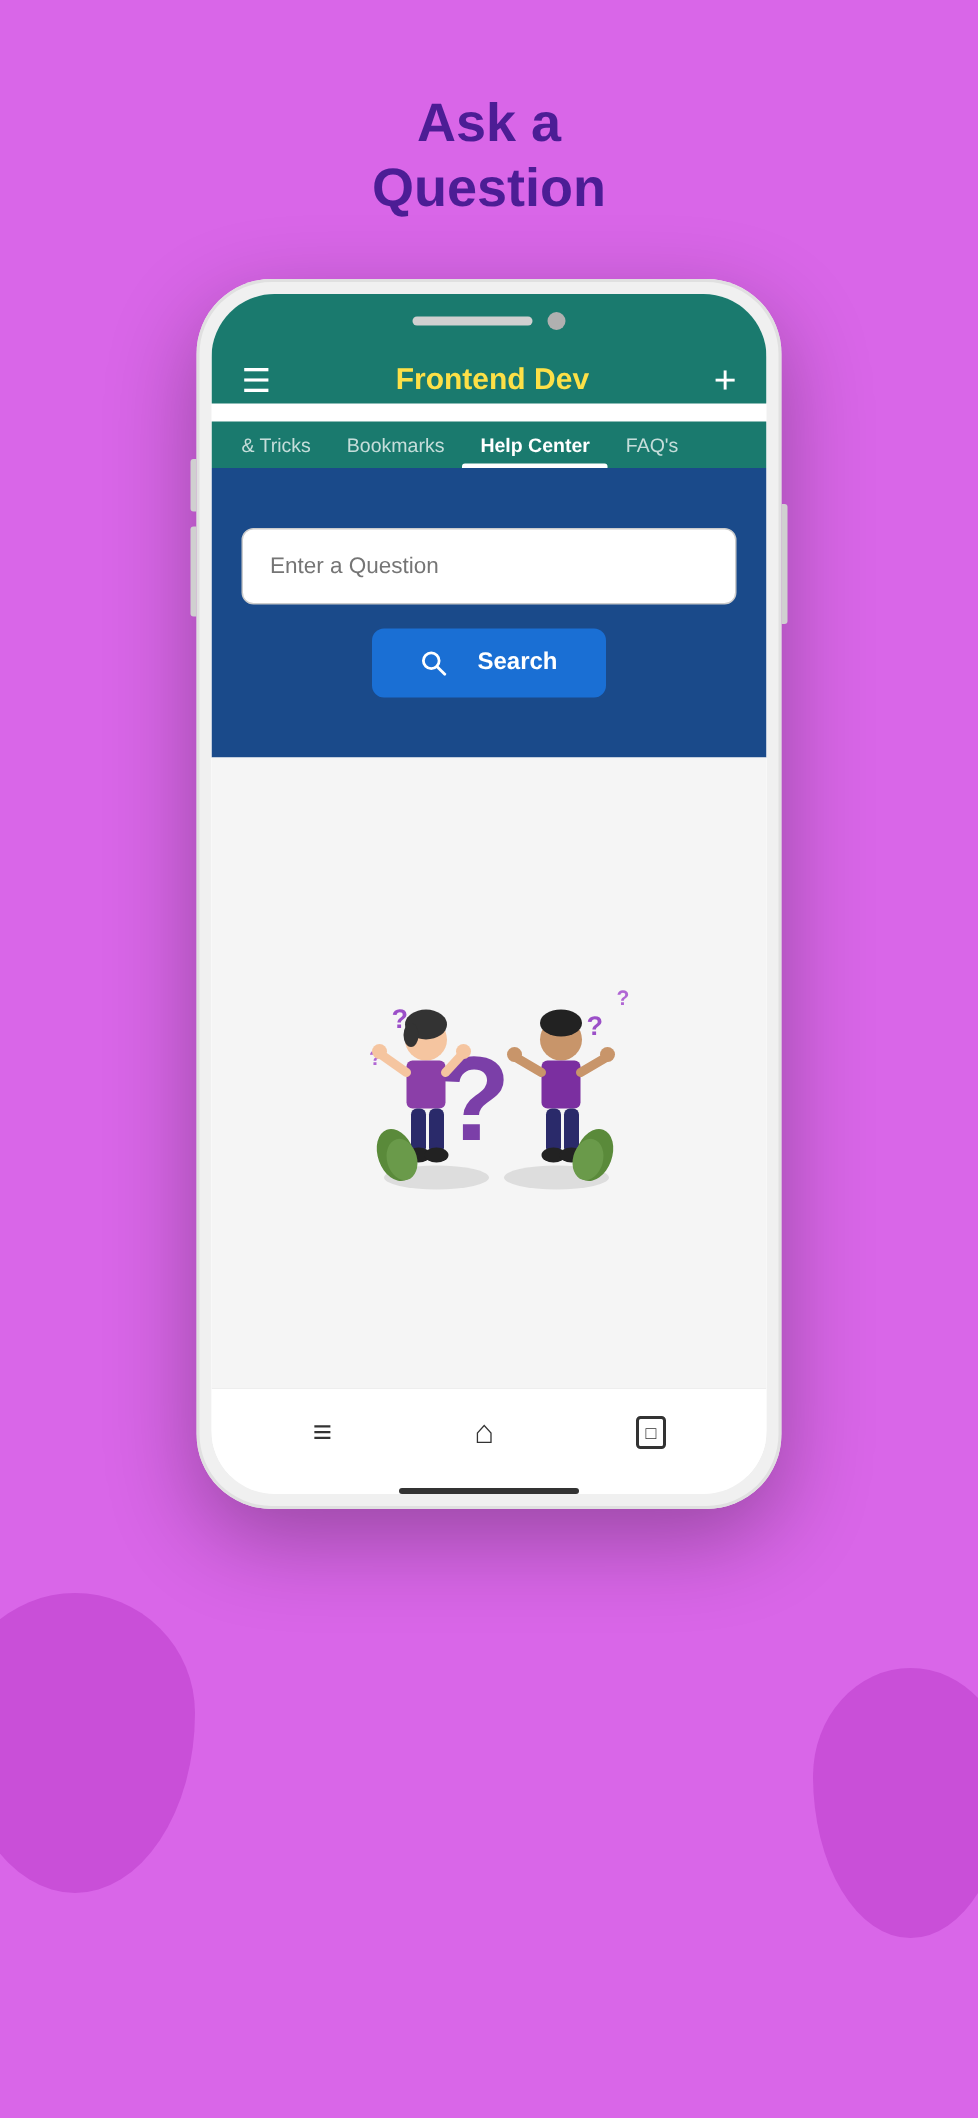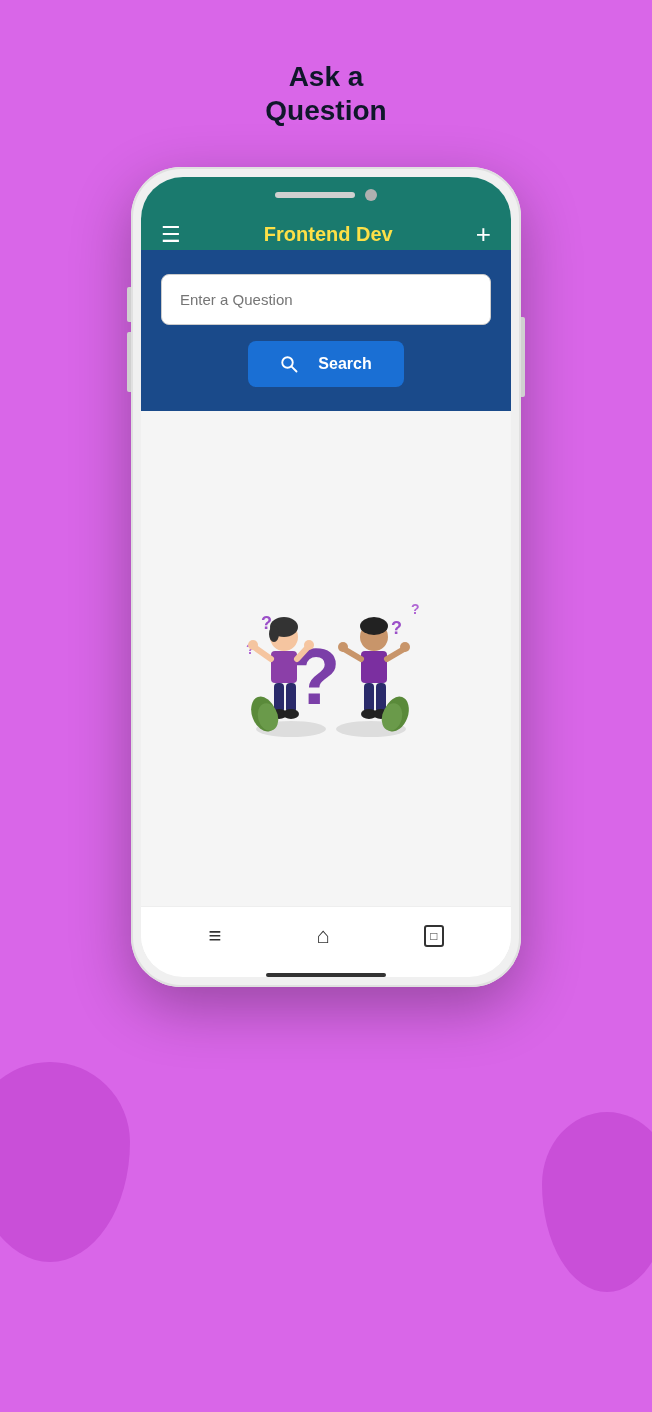"Ask a" .page-title { color: #0f172a -> #4c1d95; font-size: 28px -> 36px }
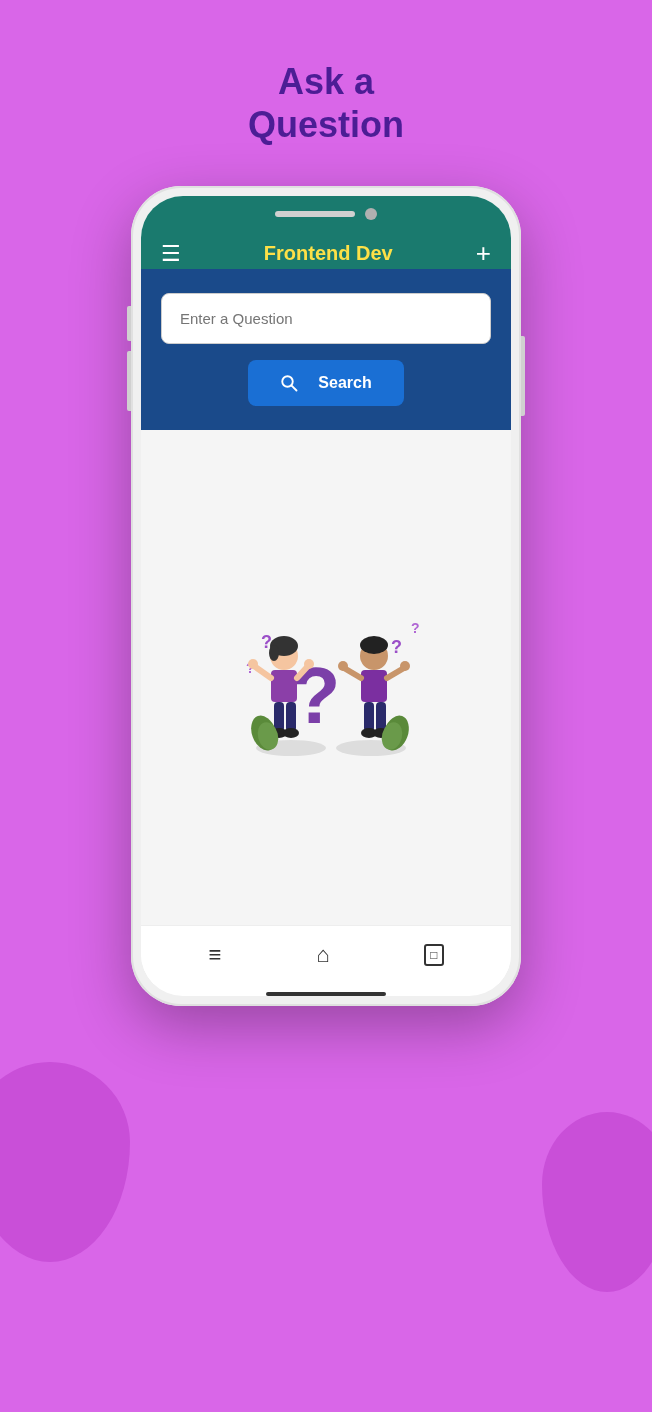"& Tricks" div.nav-tabs { html: none -> <div> <div> <span>&amp; Tricks</span> </div> <div> <span>Bookmarks</span> </div> <div> <span>Help Center</span> </div> <div> <span>FAQ's</span> </div> </div> }
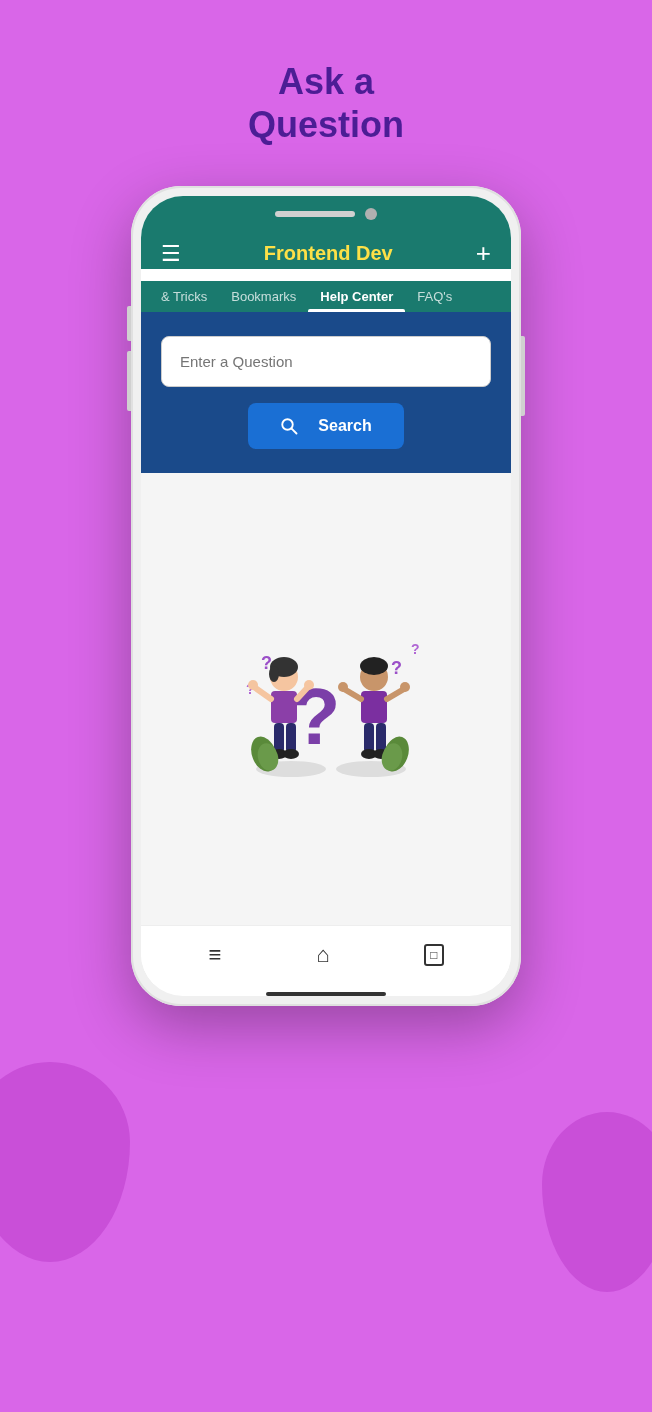"Enter a Question" .search-section { padding: 24px 20px -> 40px 20px }
